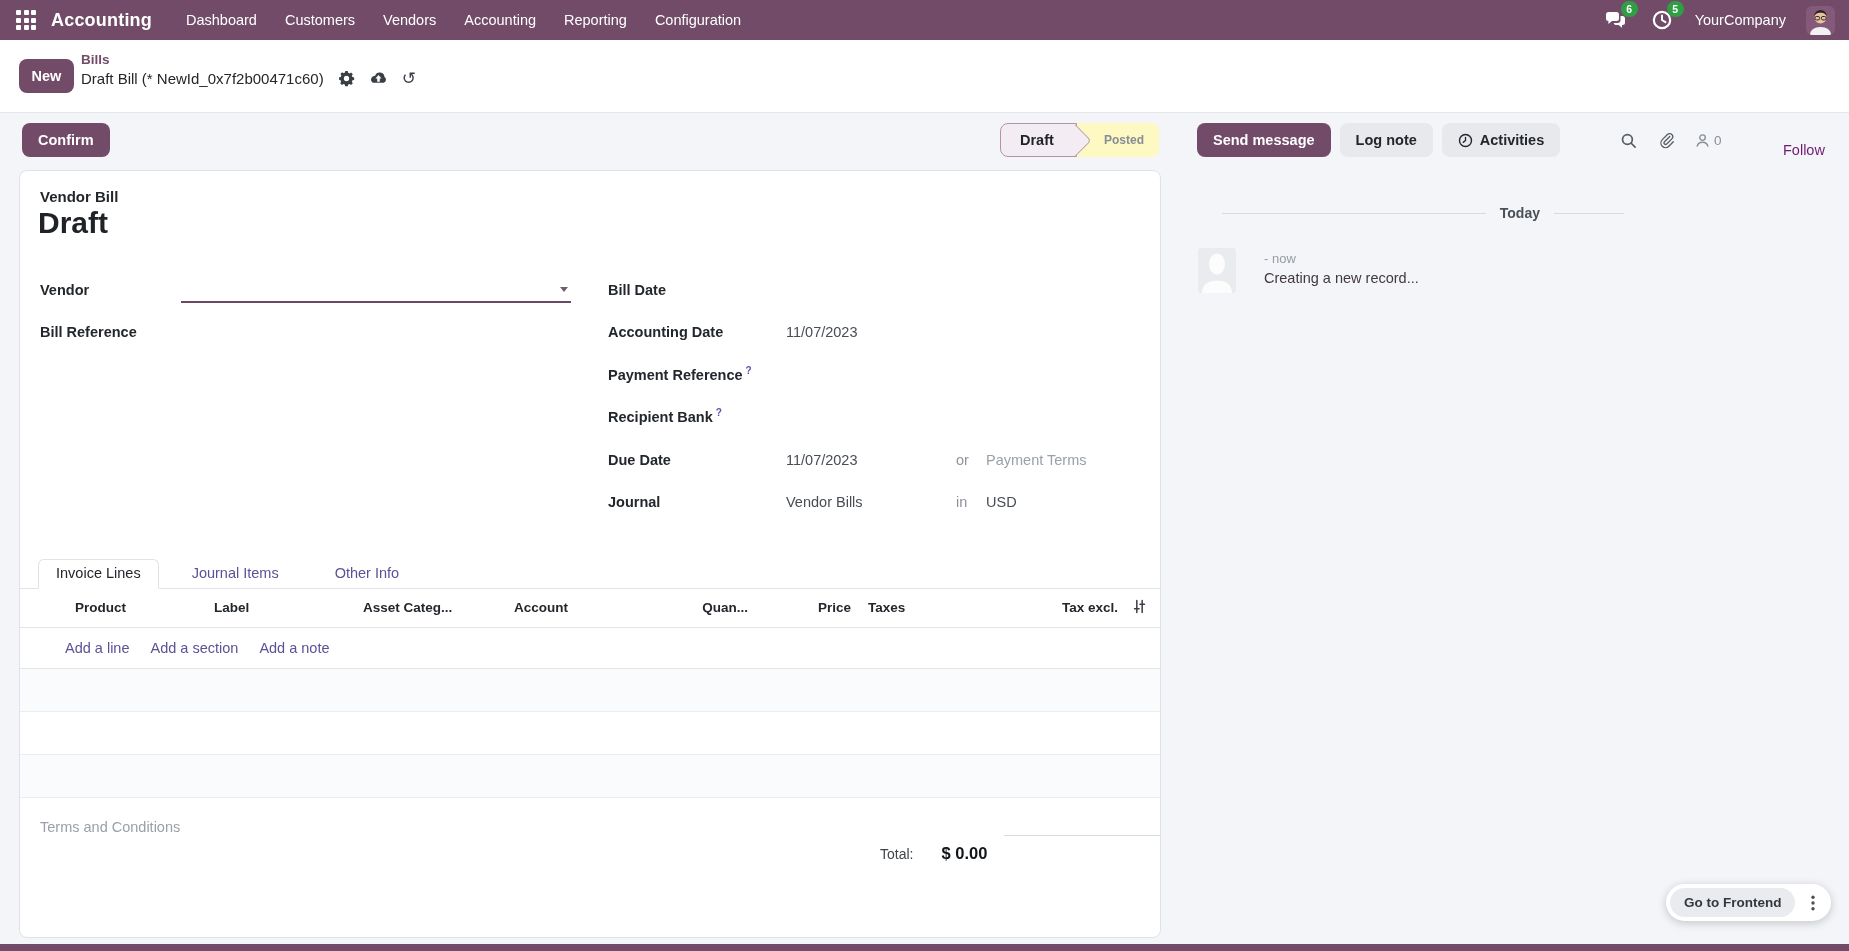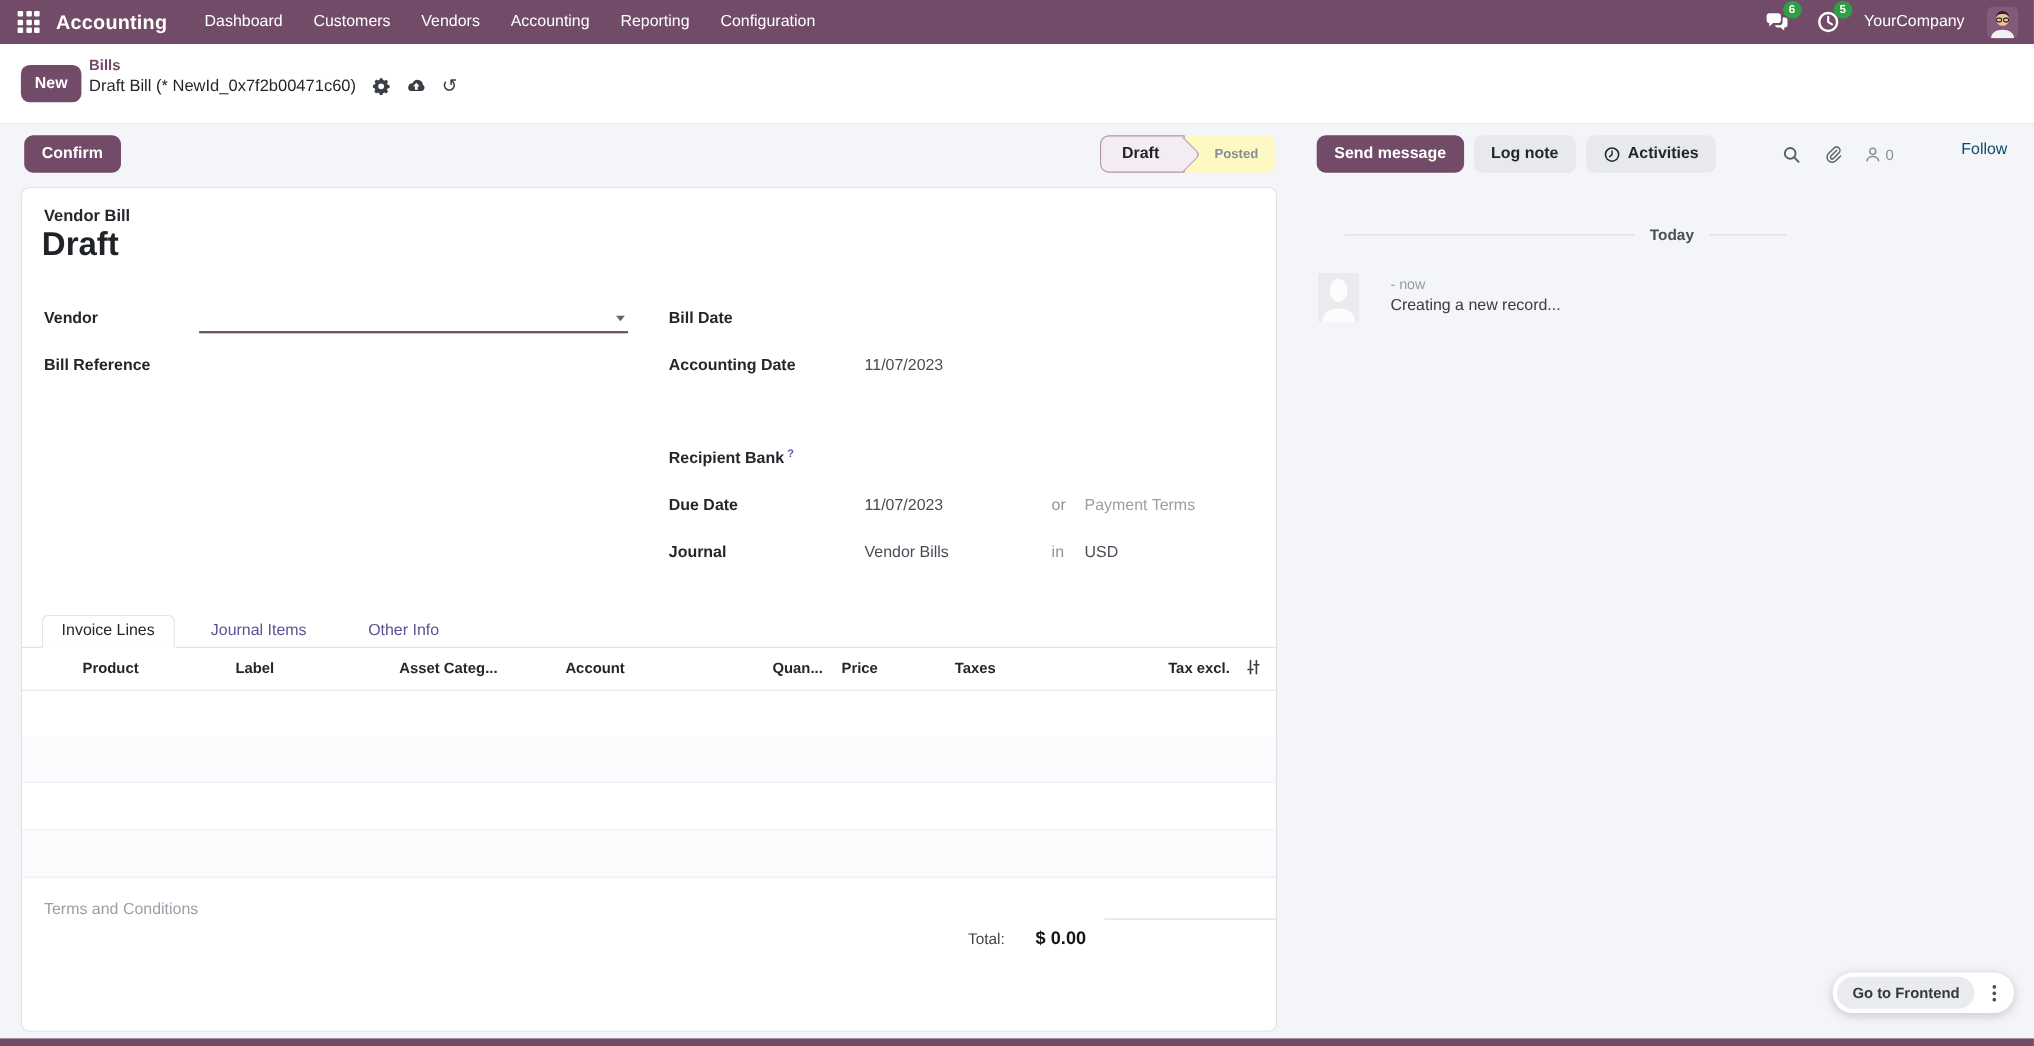"Follow" .follow { color: #0c4a6e -> #701a75; top: 6px -> 20px }
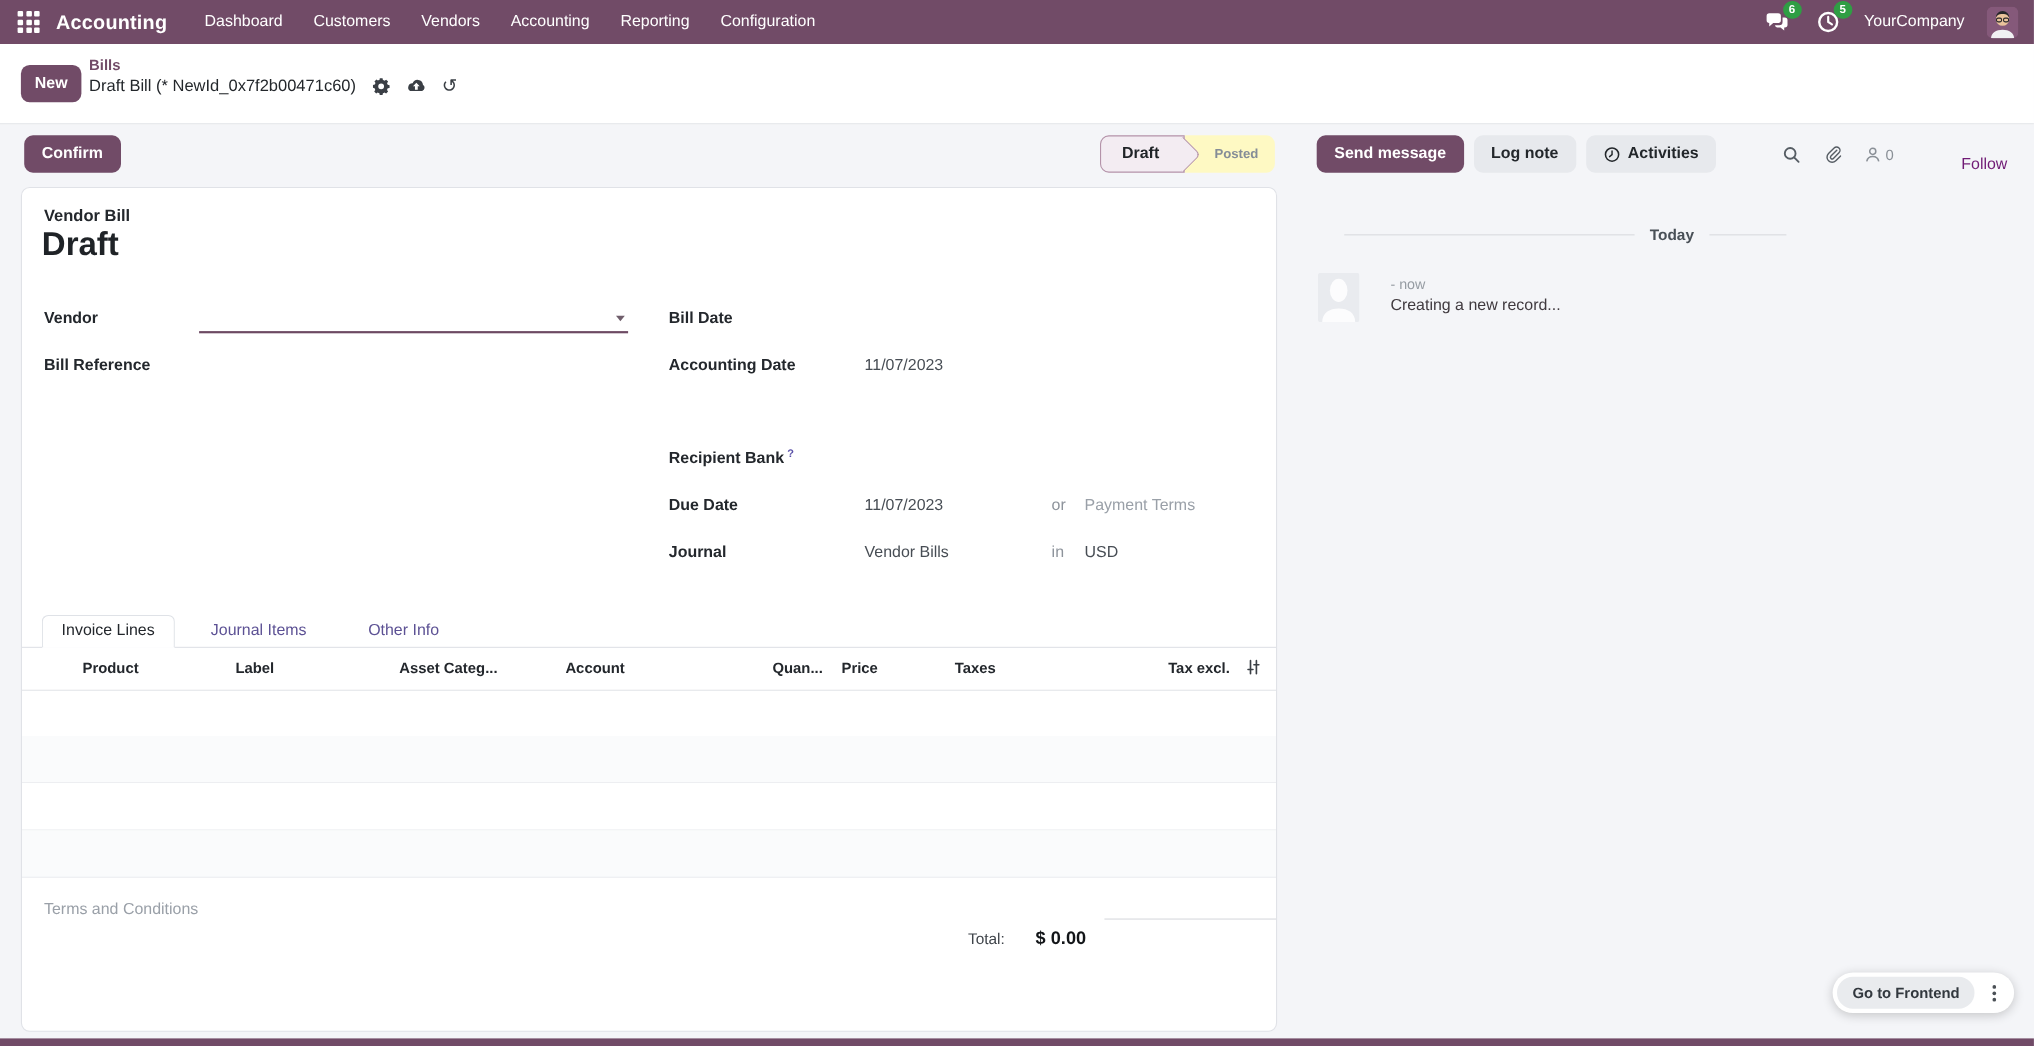"Payment Reference ?" div.frow { html: none -> <div> <span><span>Payment Reference</span><sup>?</sup></span> <div></div> </div> }
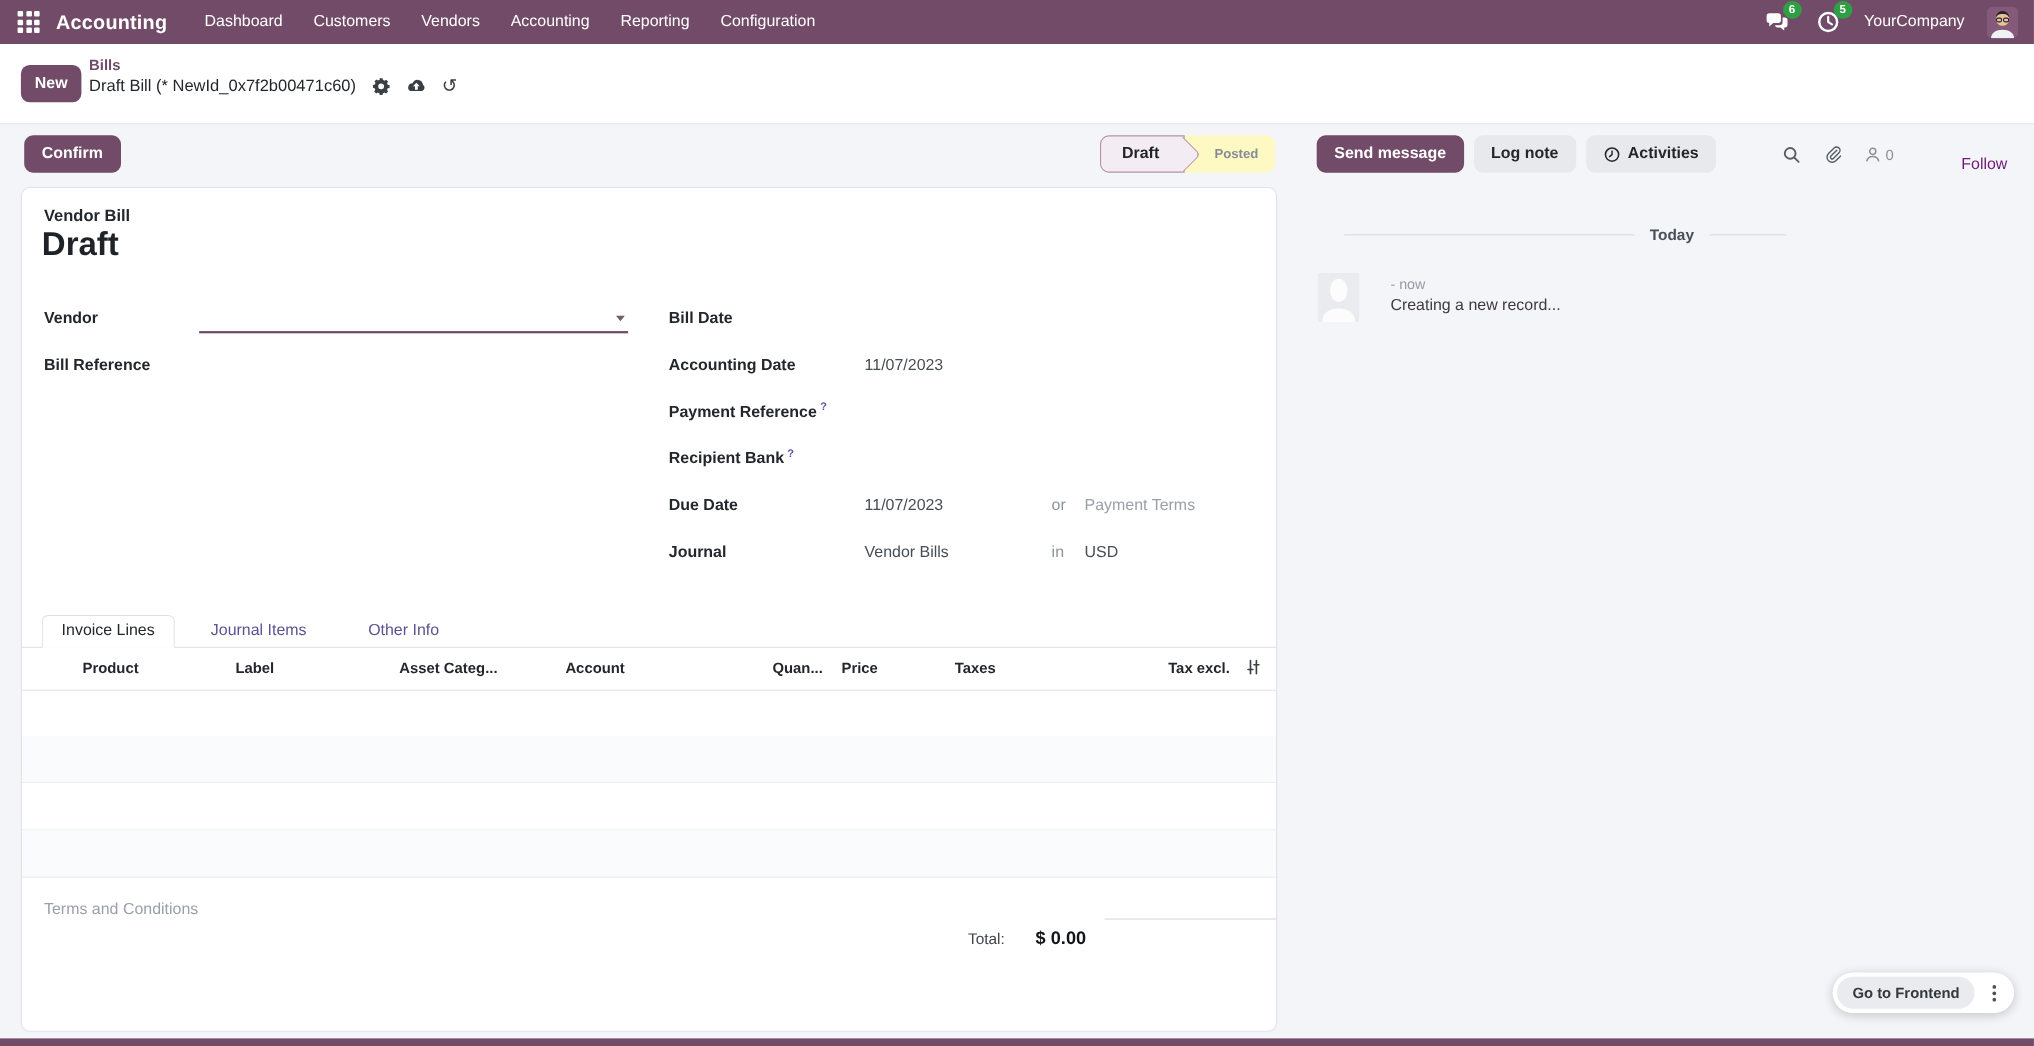"Price" .th-price { text-align: none -> right }
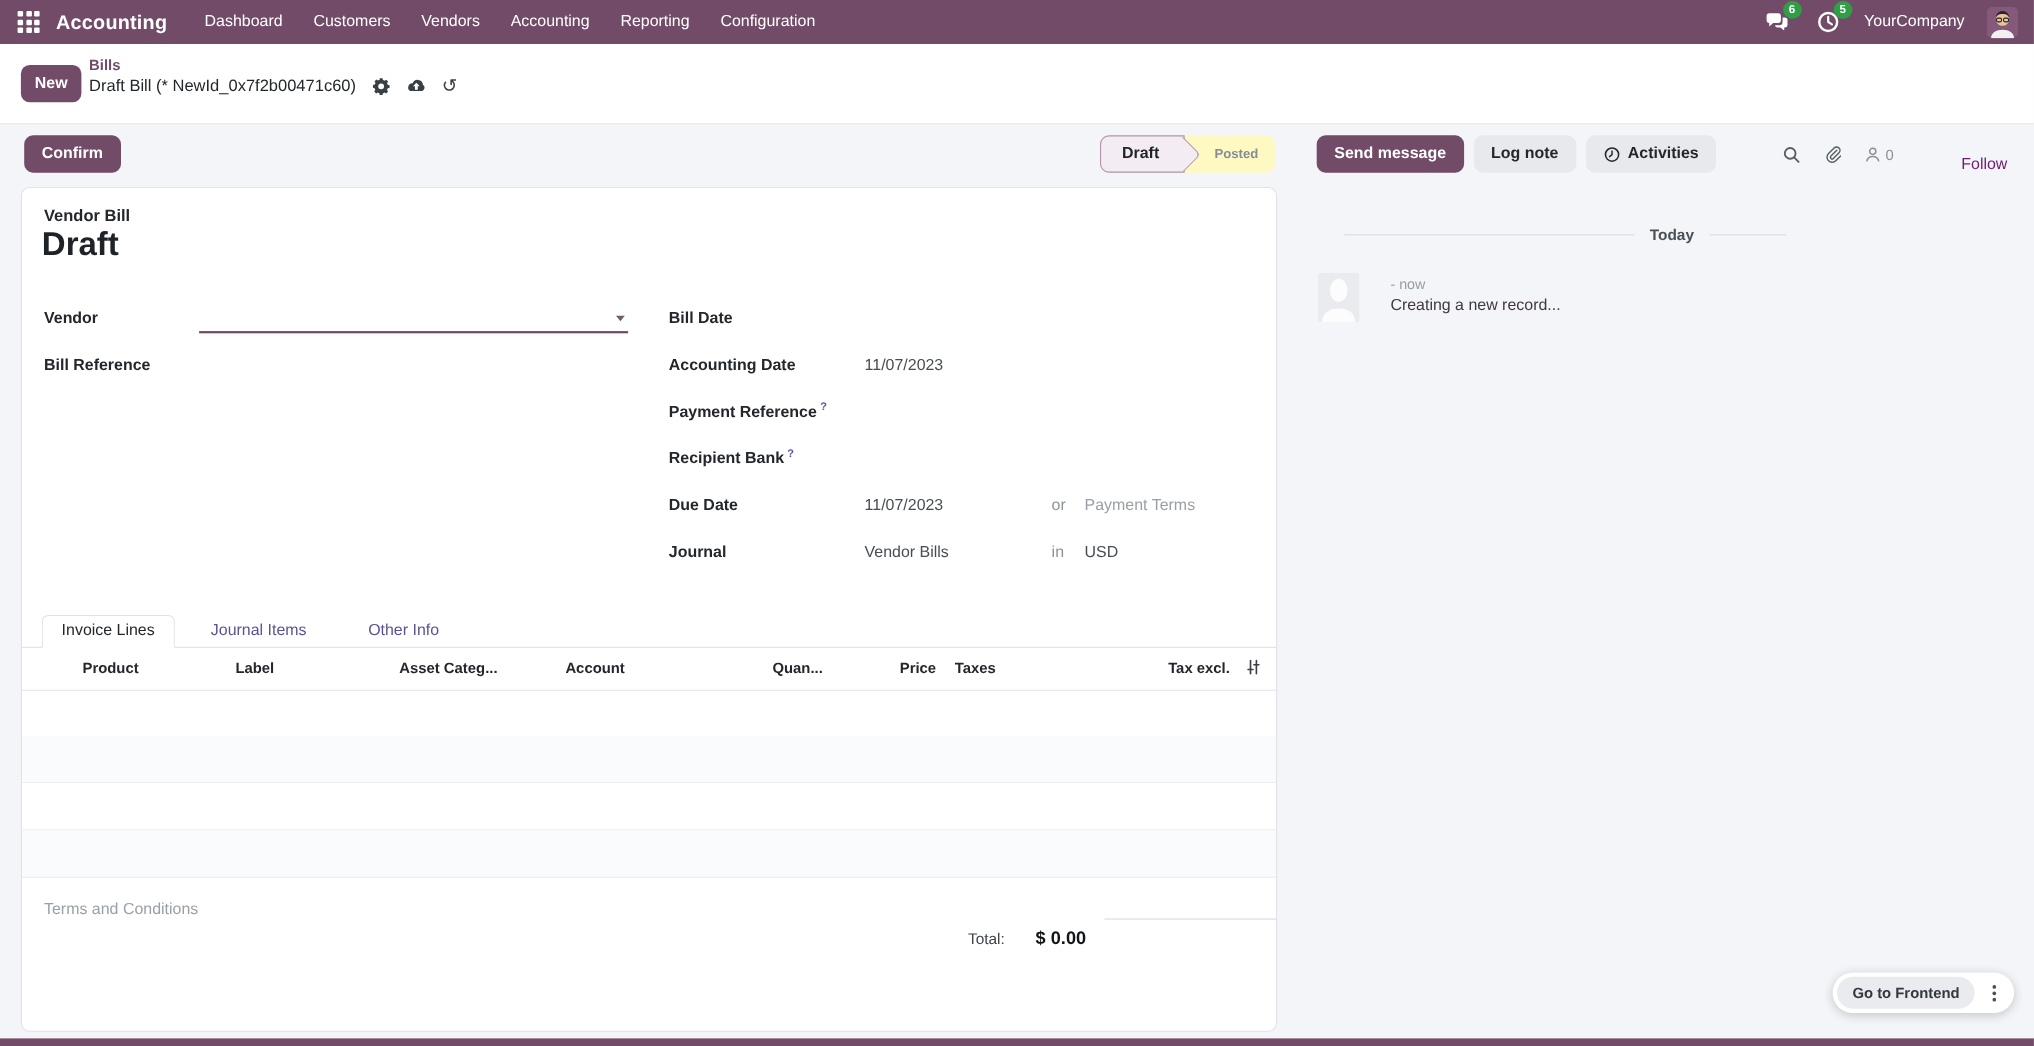"Add a line" div.addrow { html: none -> <div> <a>Add a line</a> <a>Add a section</a> <a>Add a note</a> </div> }
